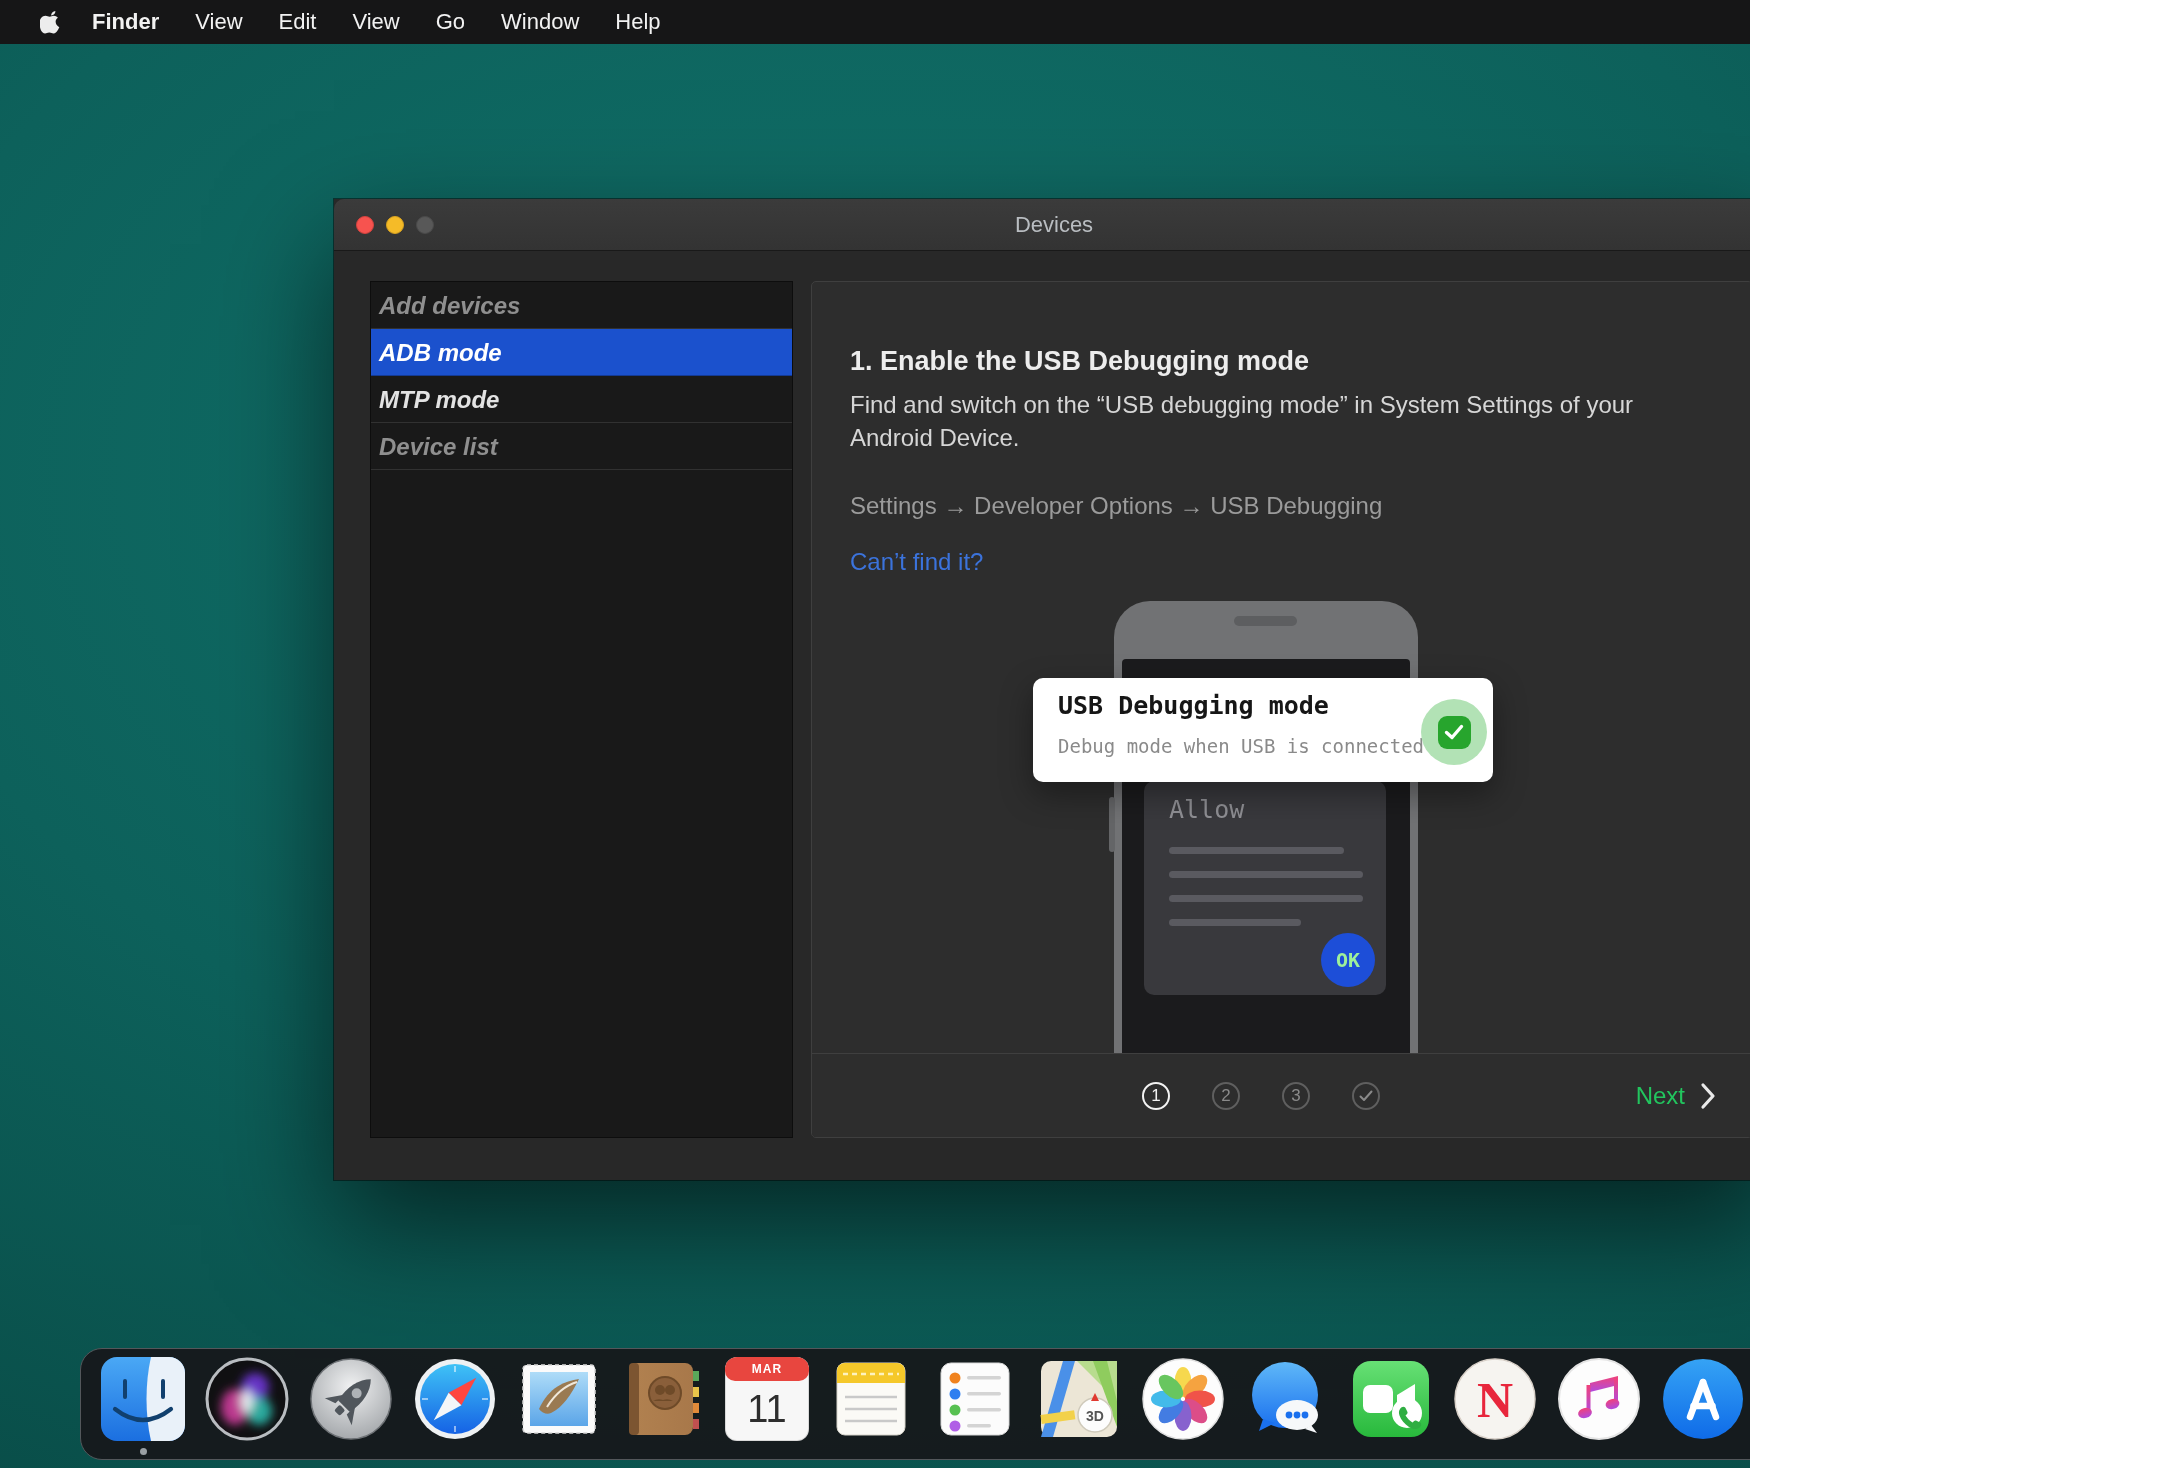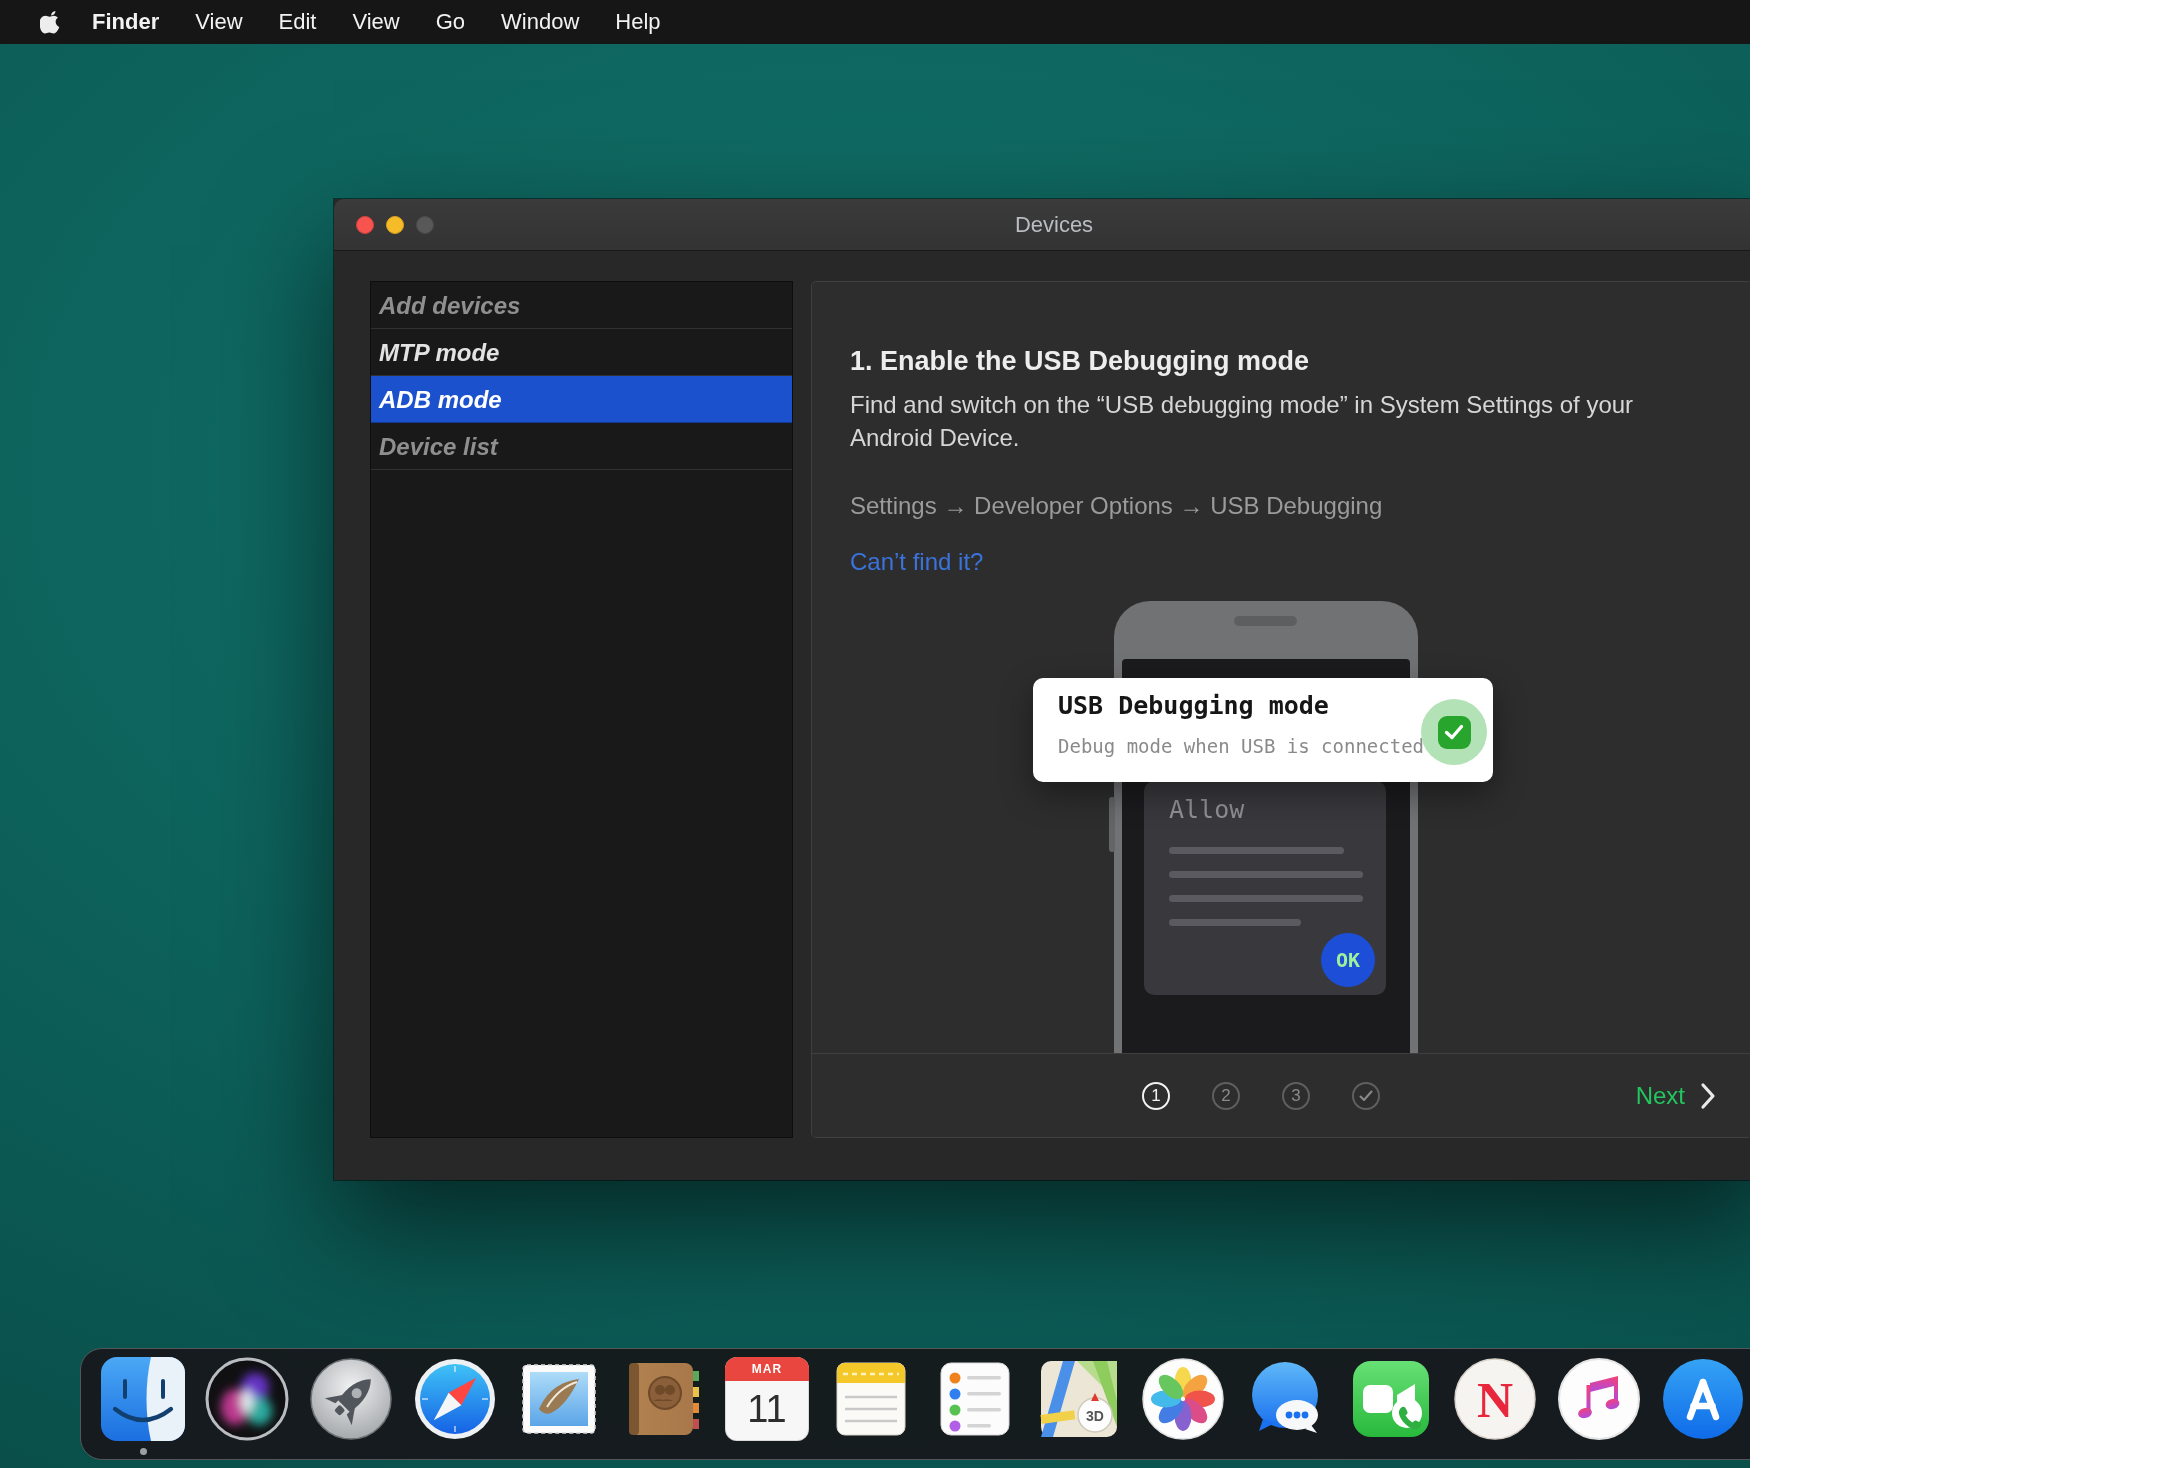"MTP mode" div.side-row { order: before "ADB mode" -> after "ADB mode" }
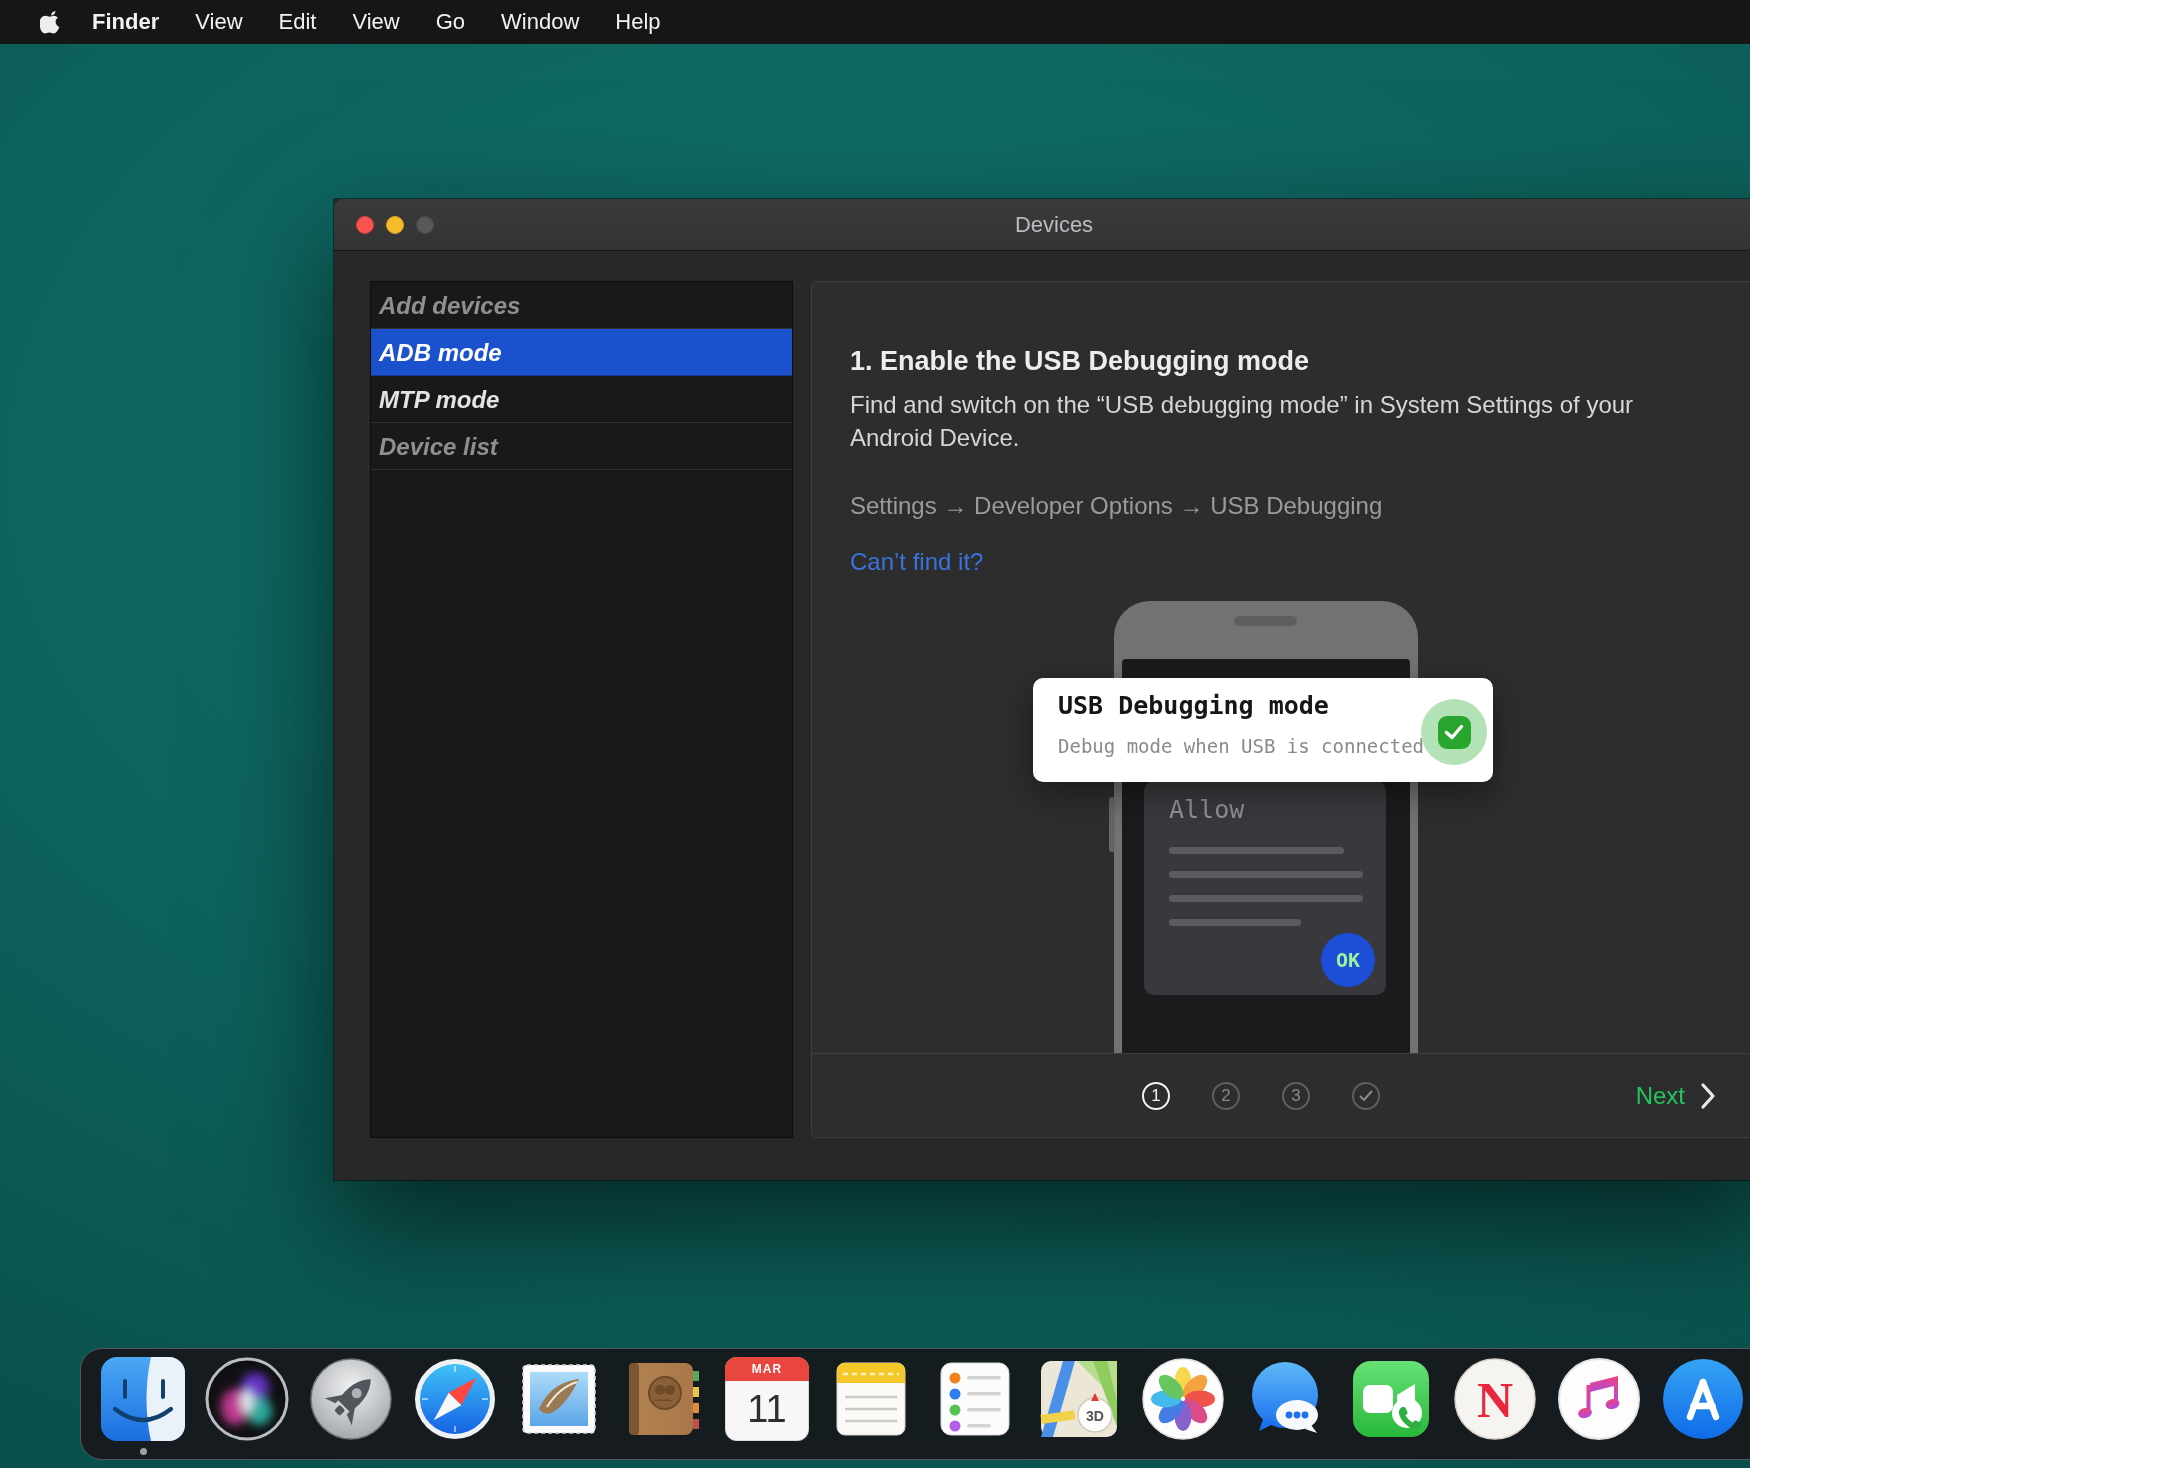"MAR" .cal-top { border-radius: none -> 10px }
